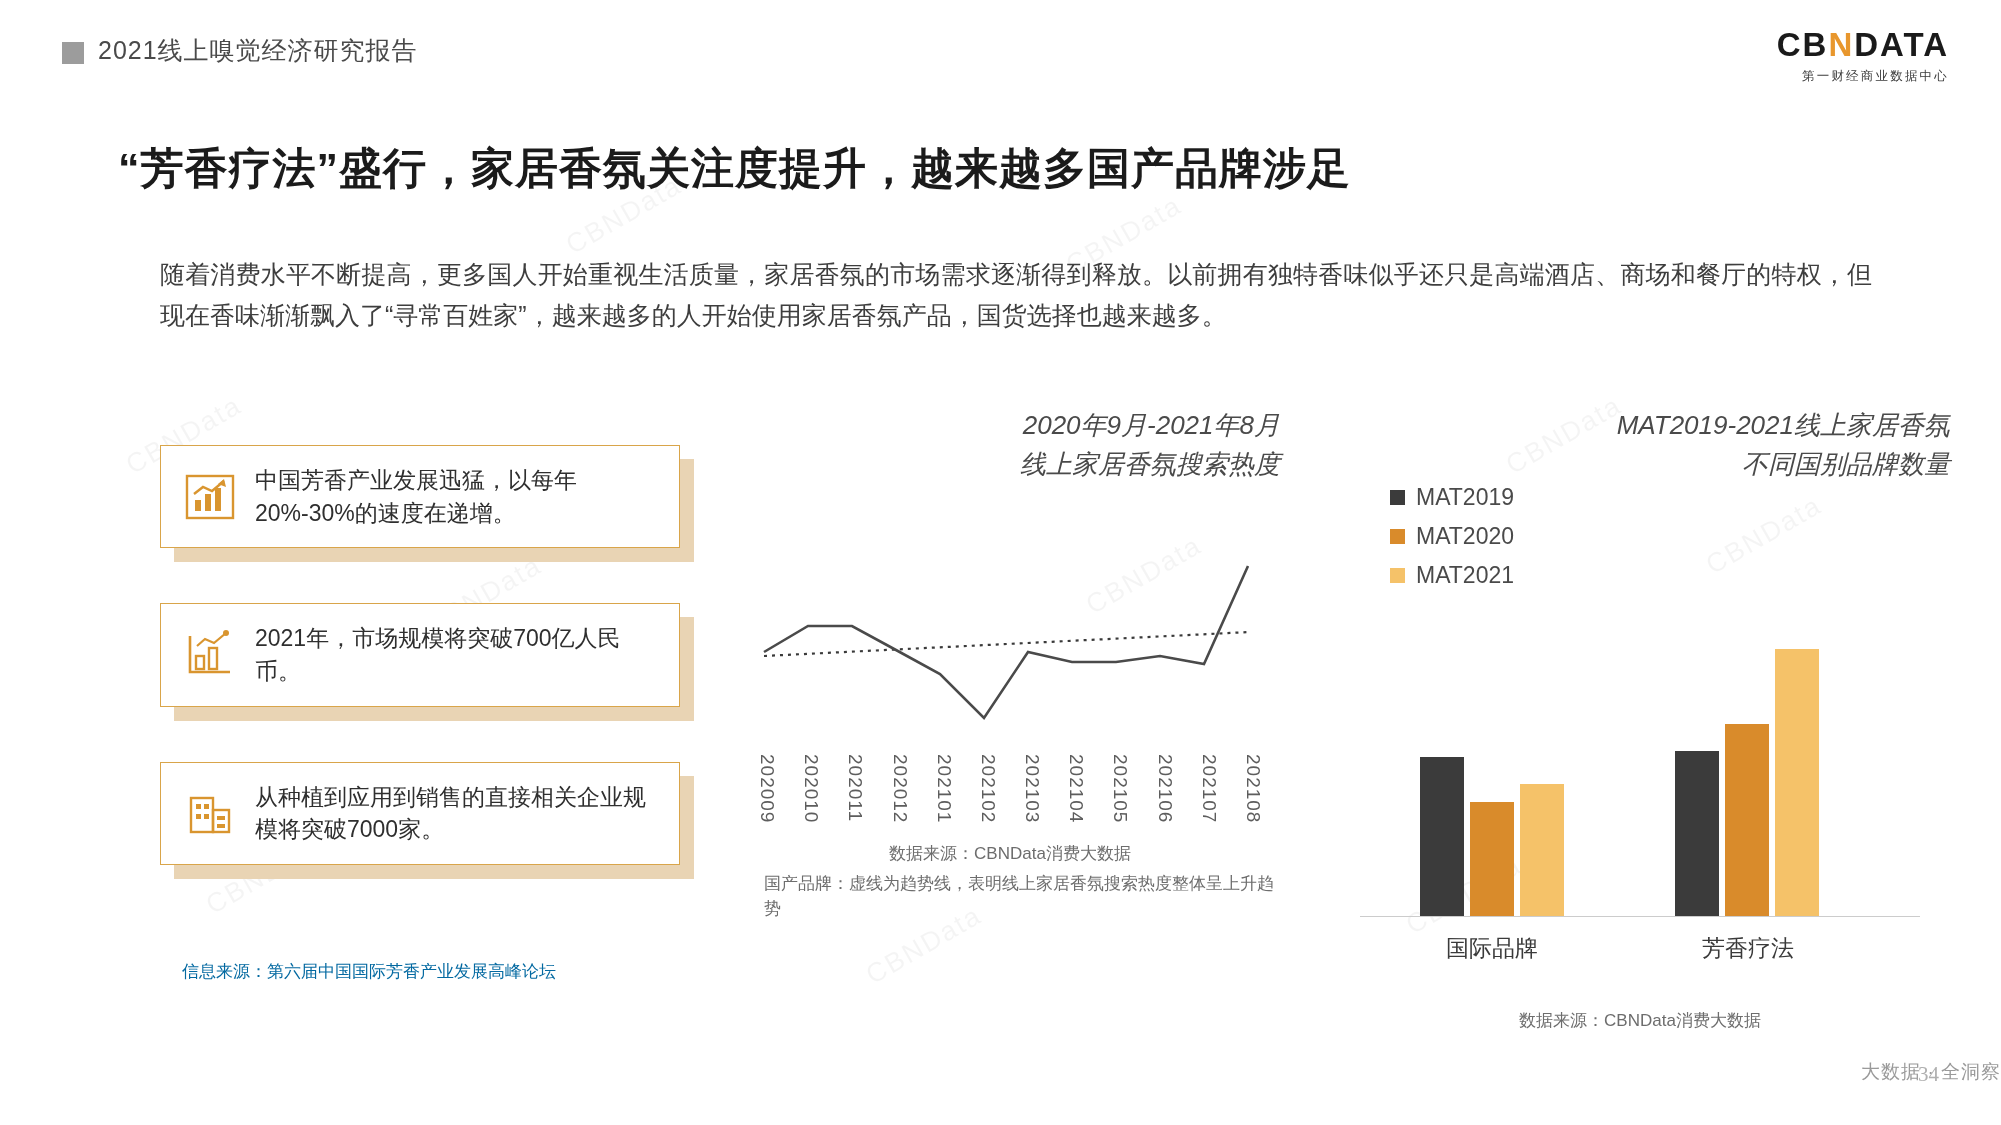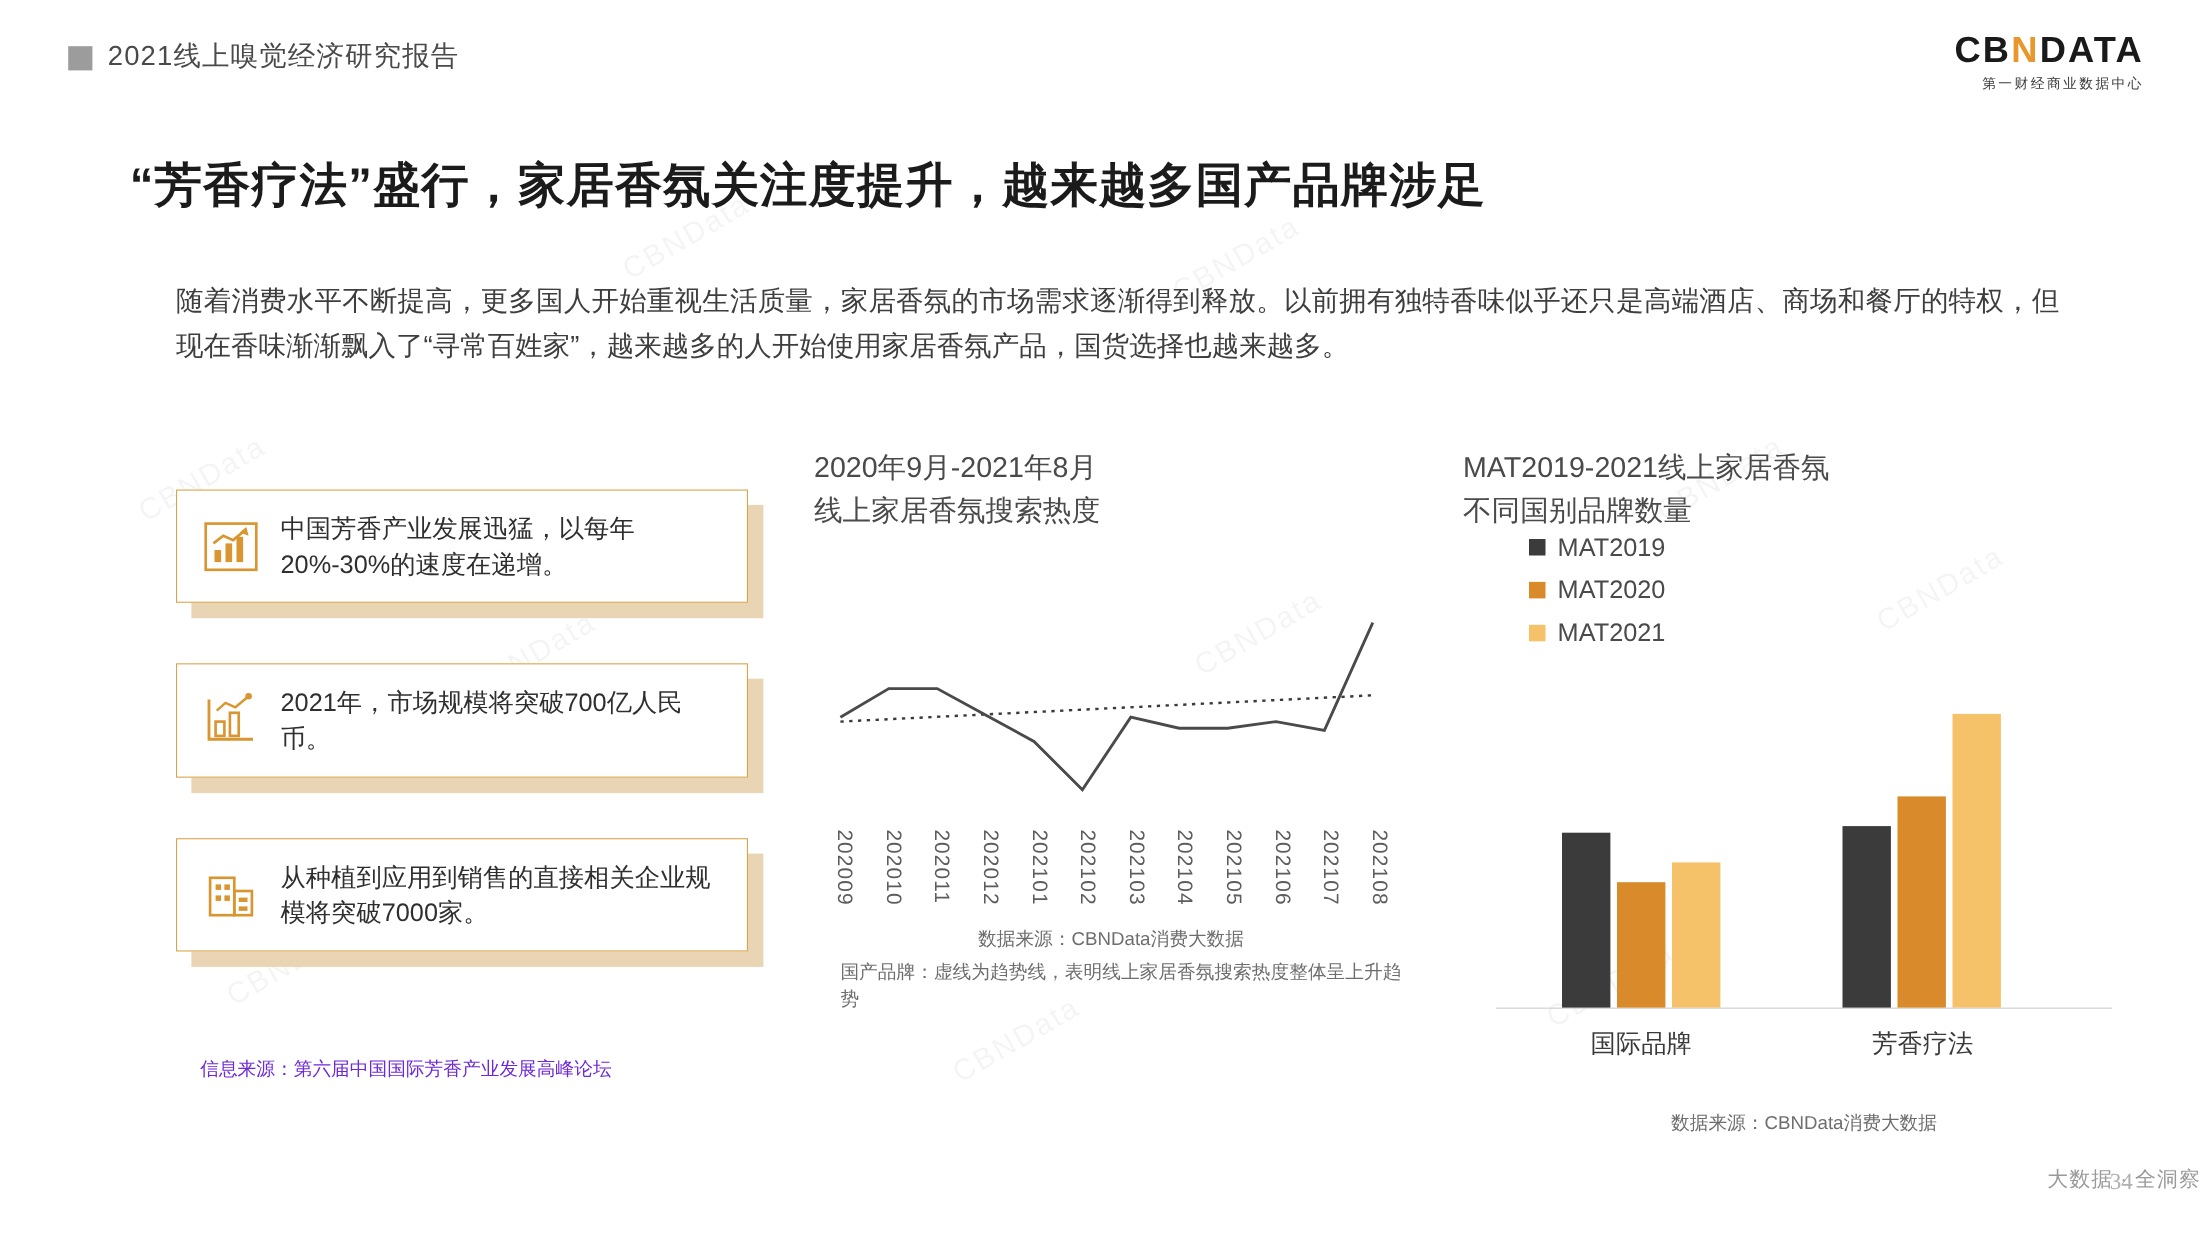"2020年9月-2021年8月" .chart-title { font-style: none -> italic; text-align: left -> right }
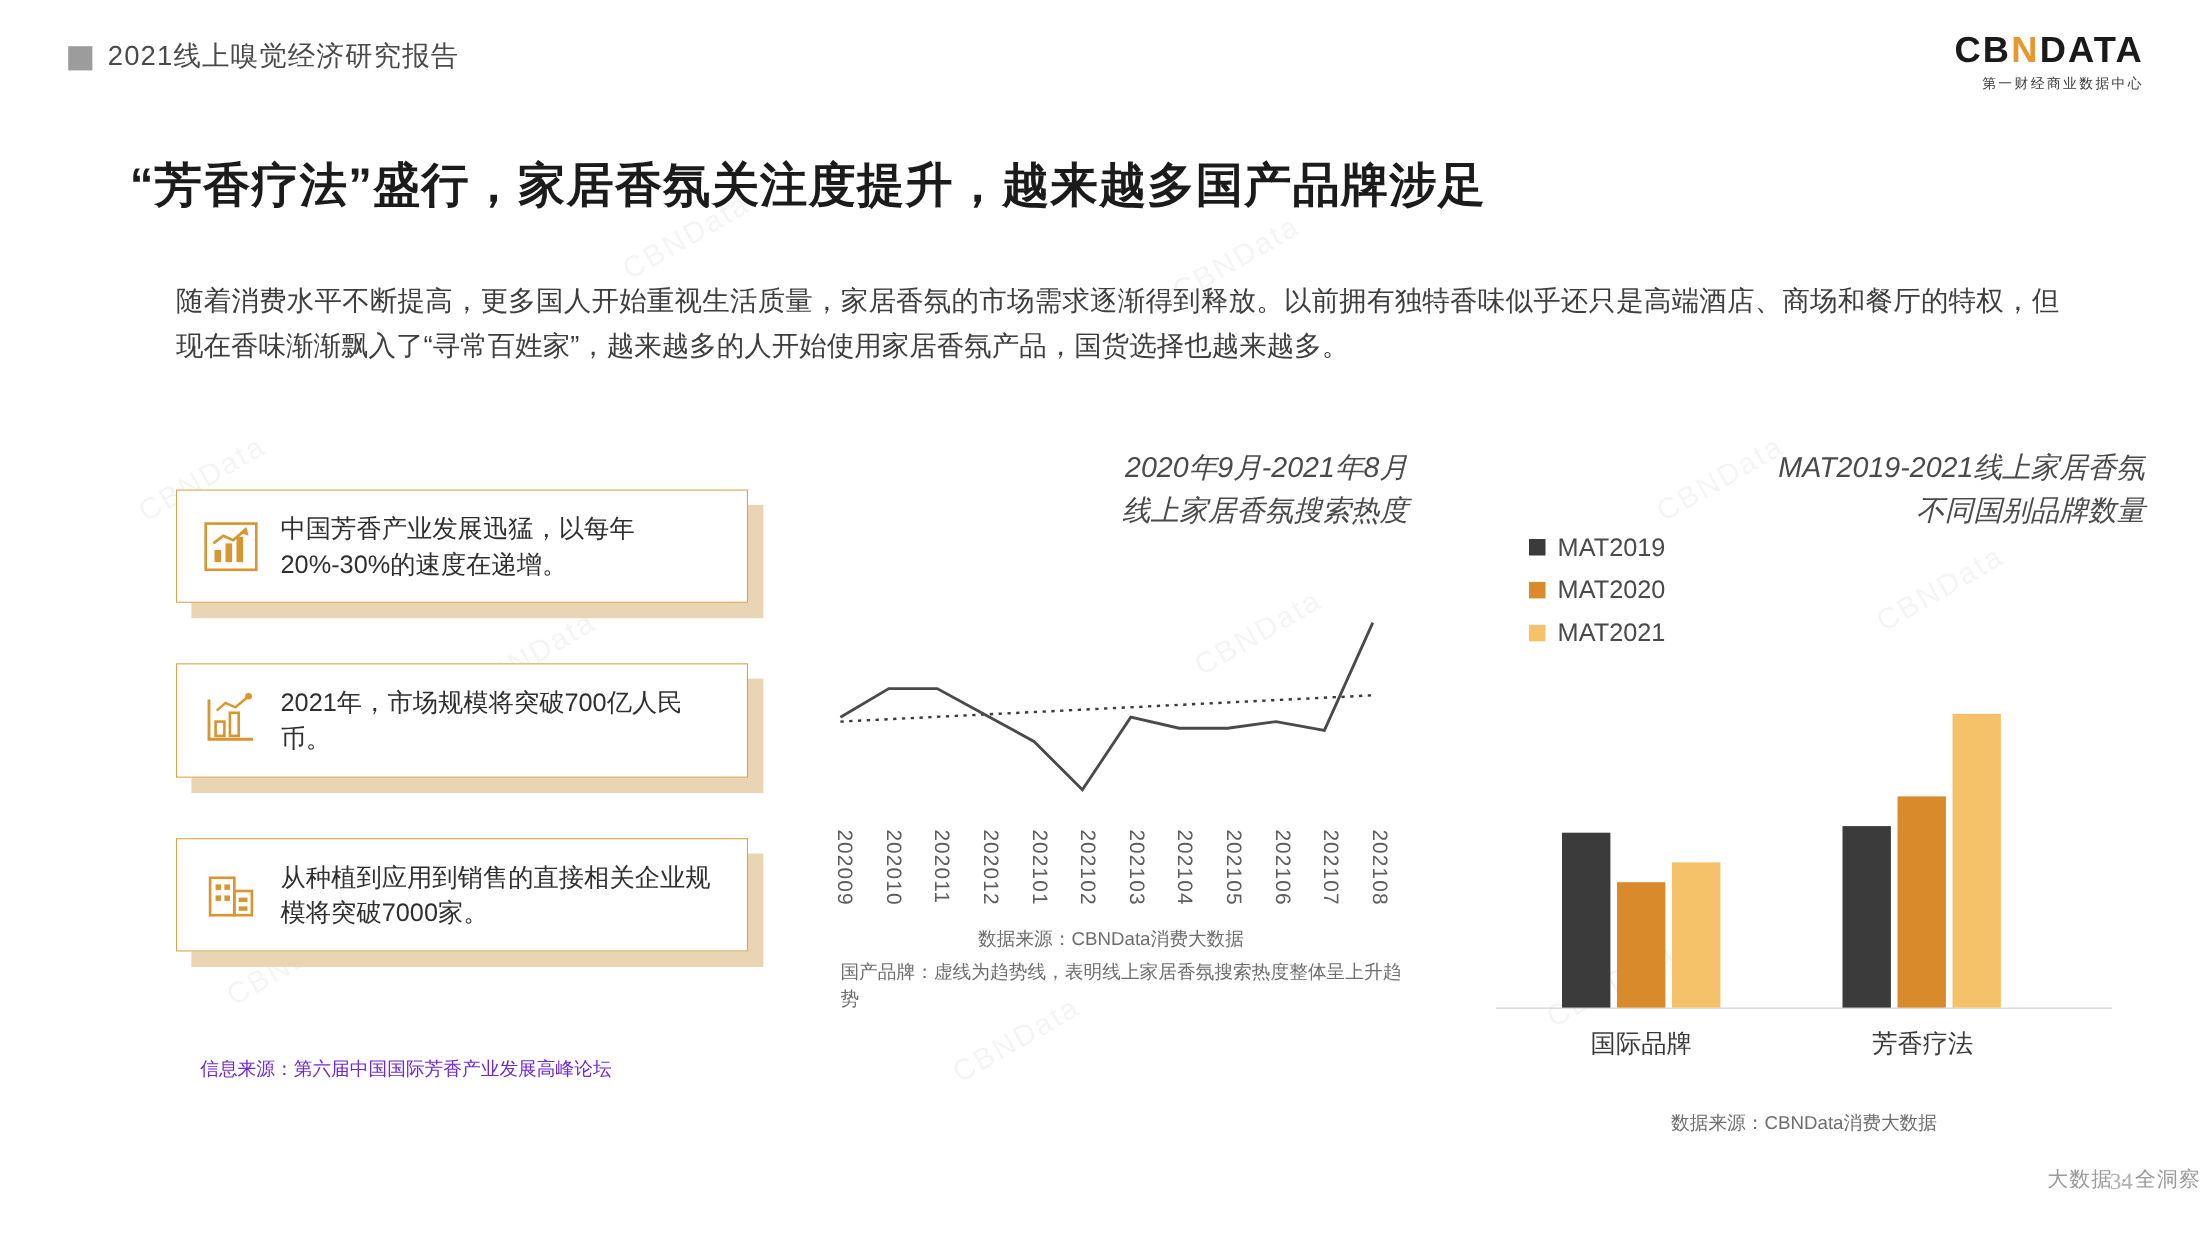"信息来源：第六届中国国际芳香产业发展高峰论坛" .src-left { color: #6d28d9 -> #0369a1 }
